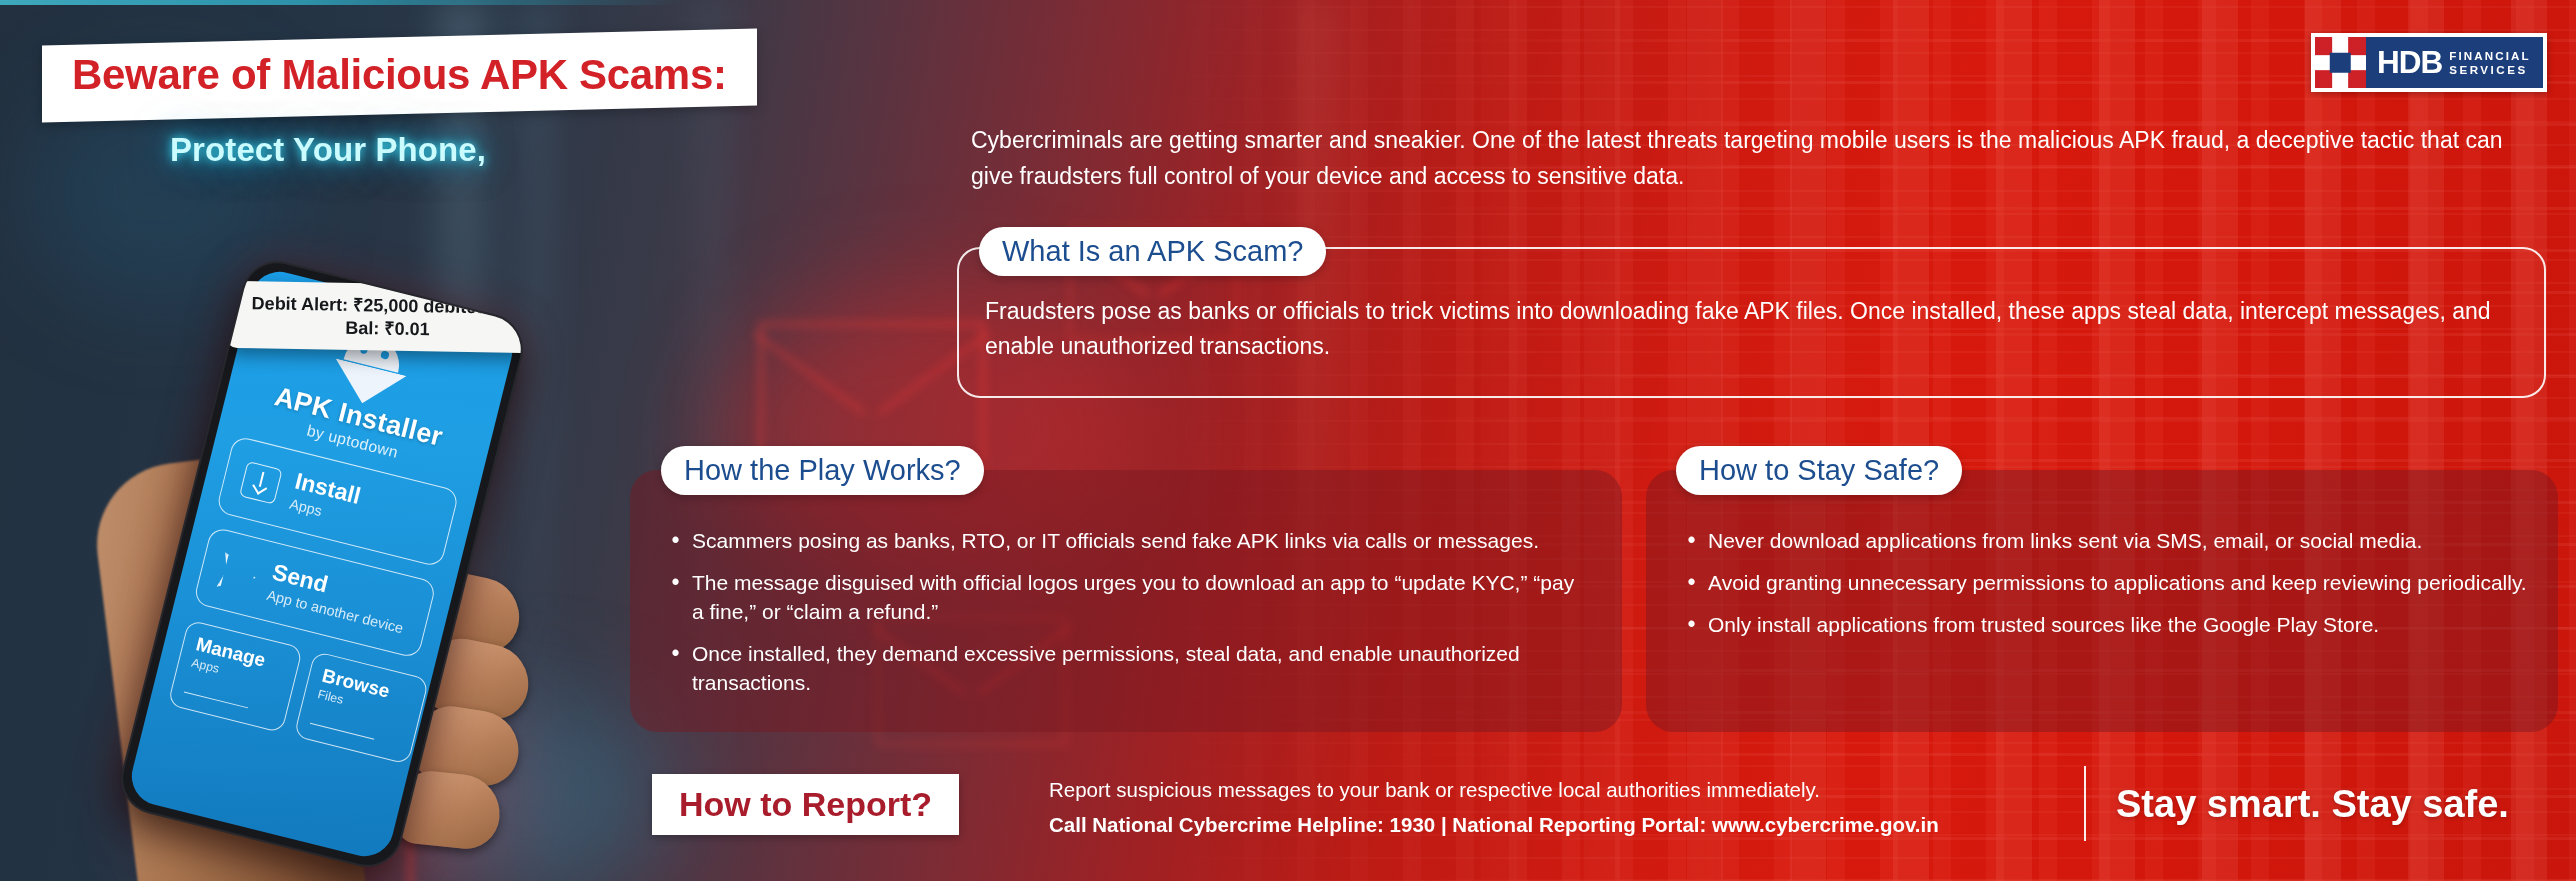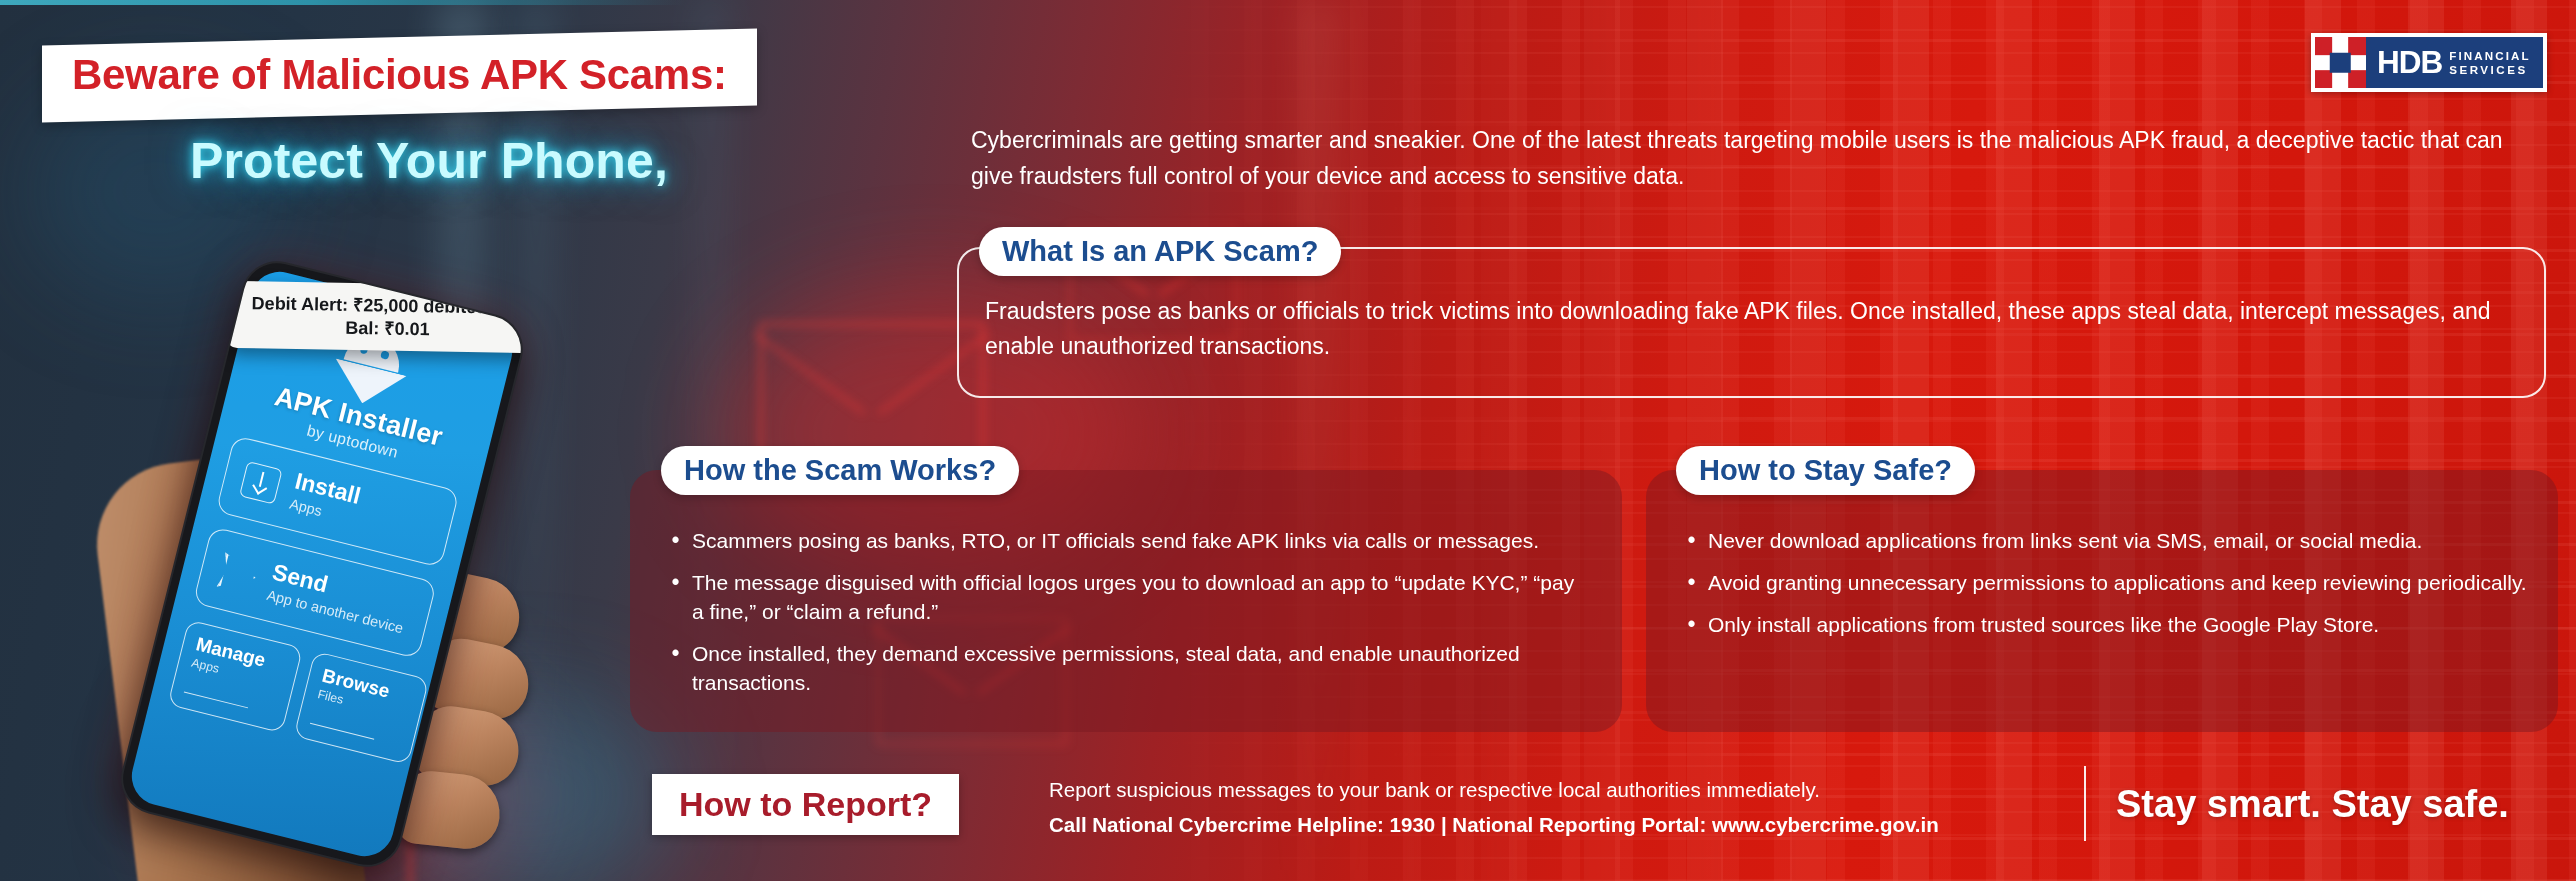"Protect Your Phone," #subtitle { font-size: 50px -> 33px; margin-left: 20px -> none }
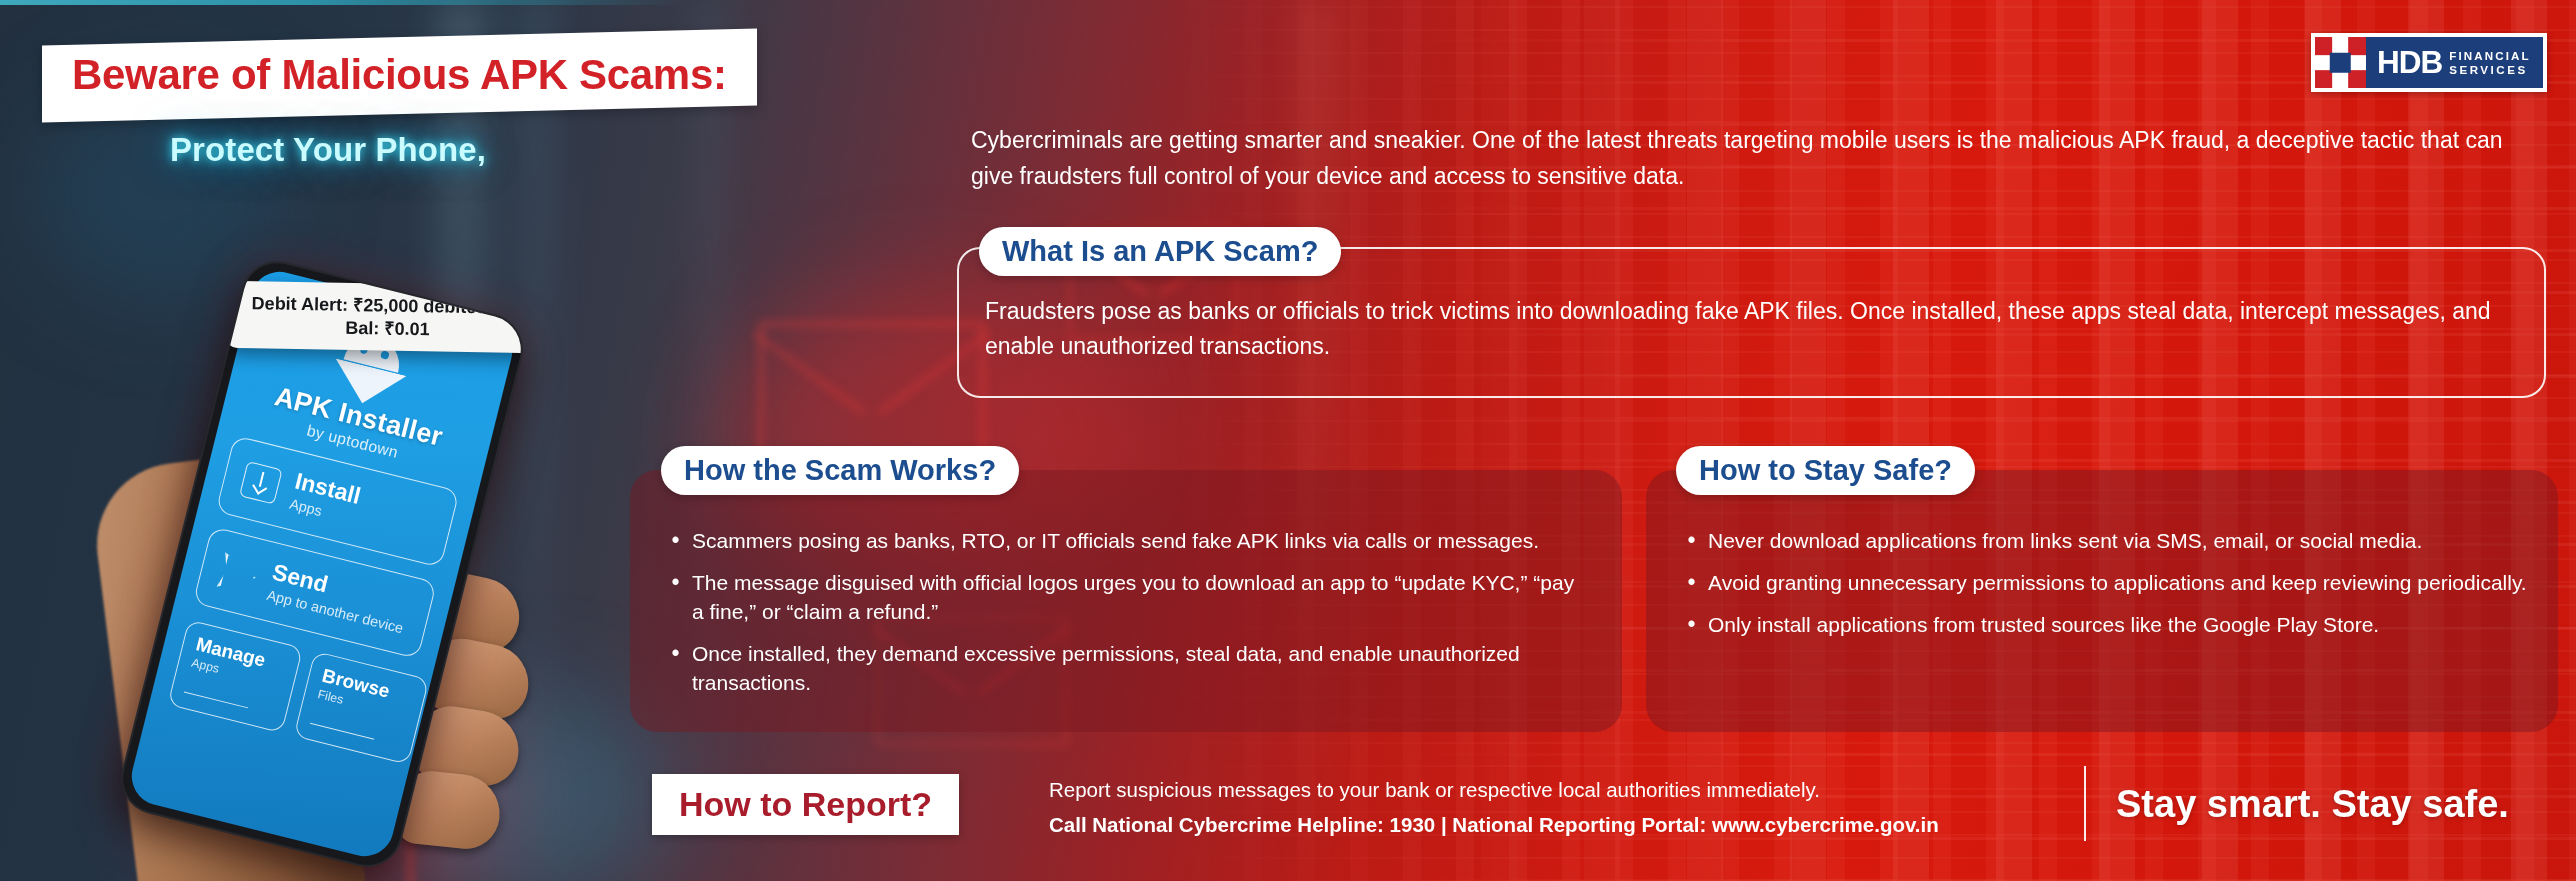"What Is an APK Scam?" .pill { font-weight: 700 -> 400 }
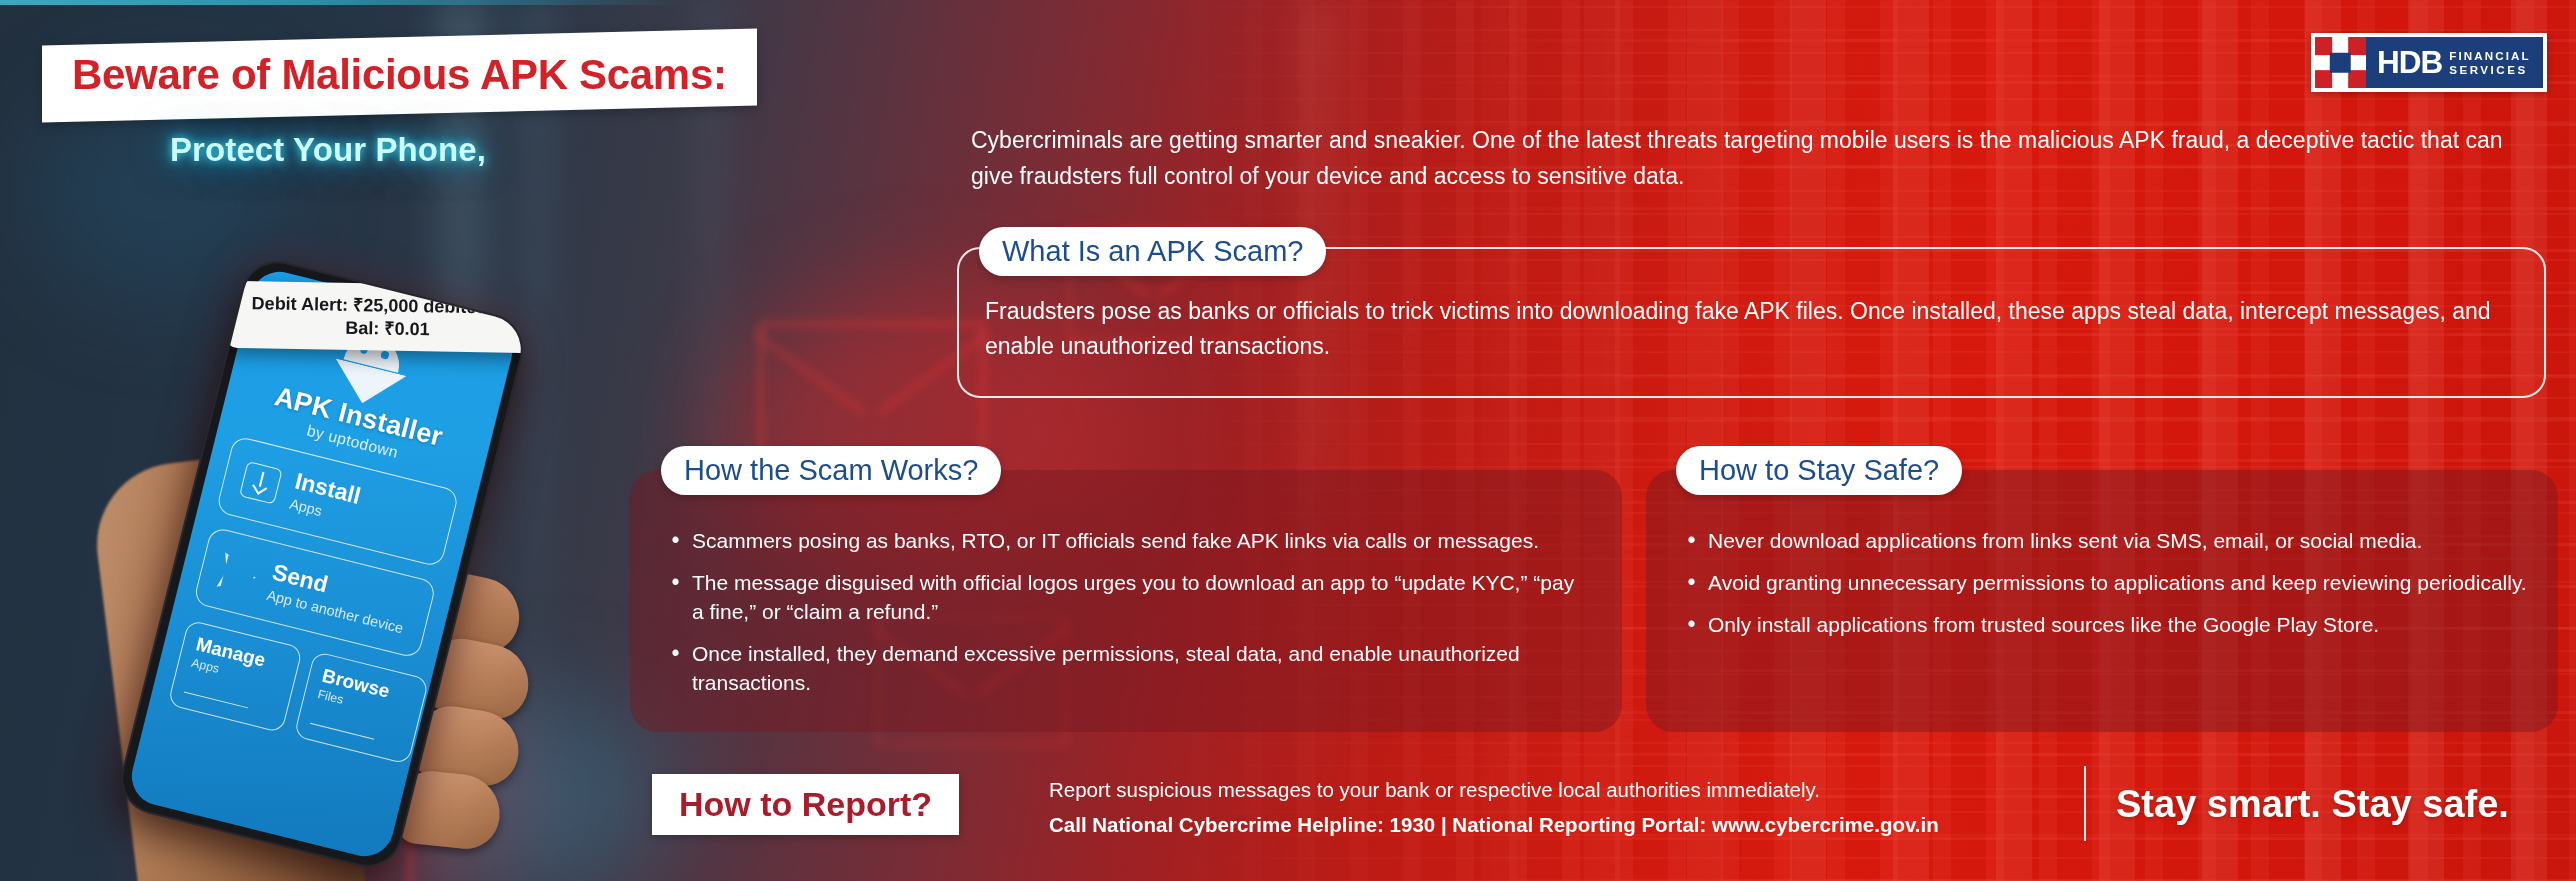"How the Scam Works?" div.pill { text: Scam -> Play }
